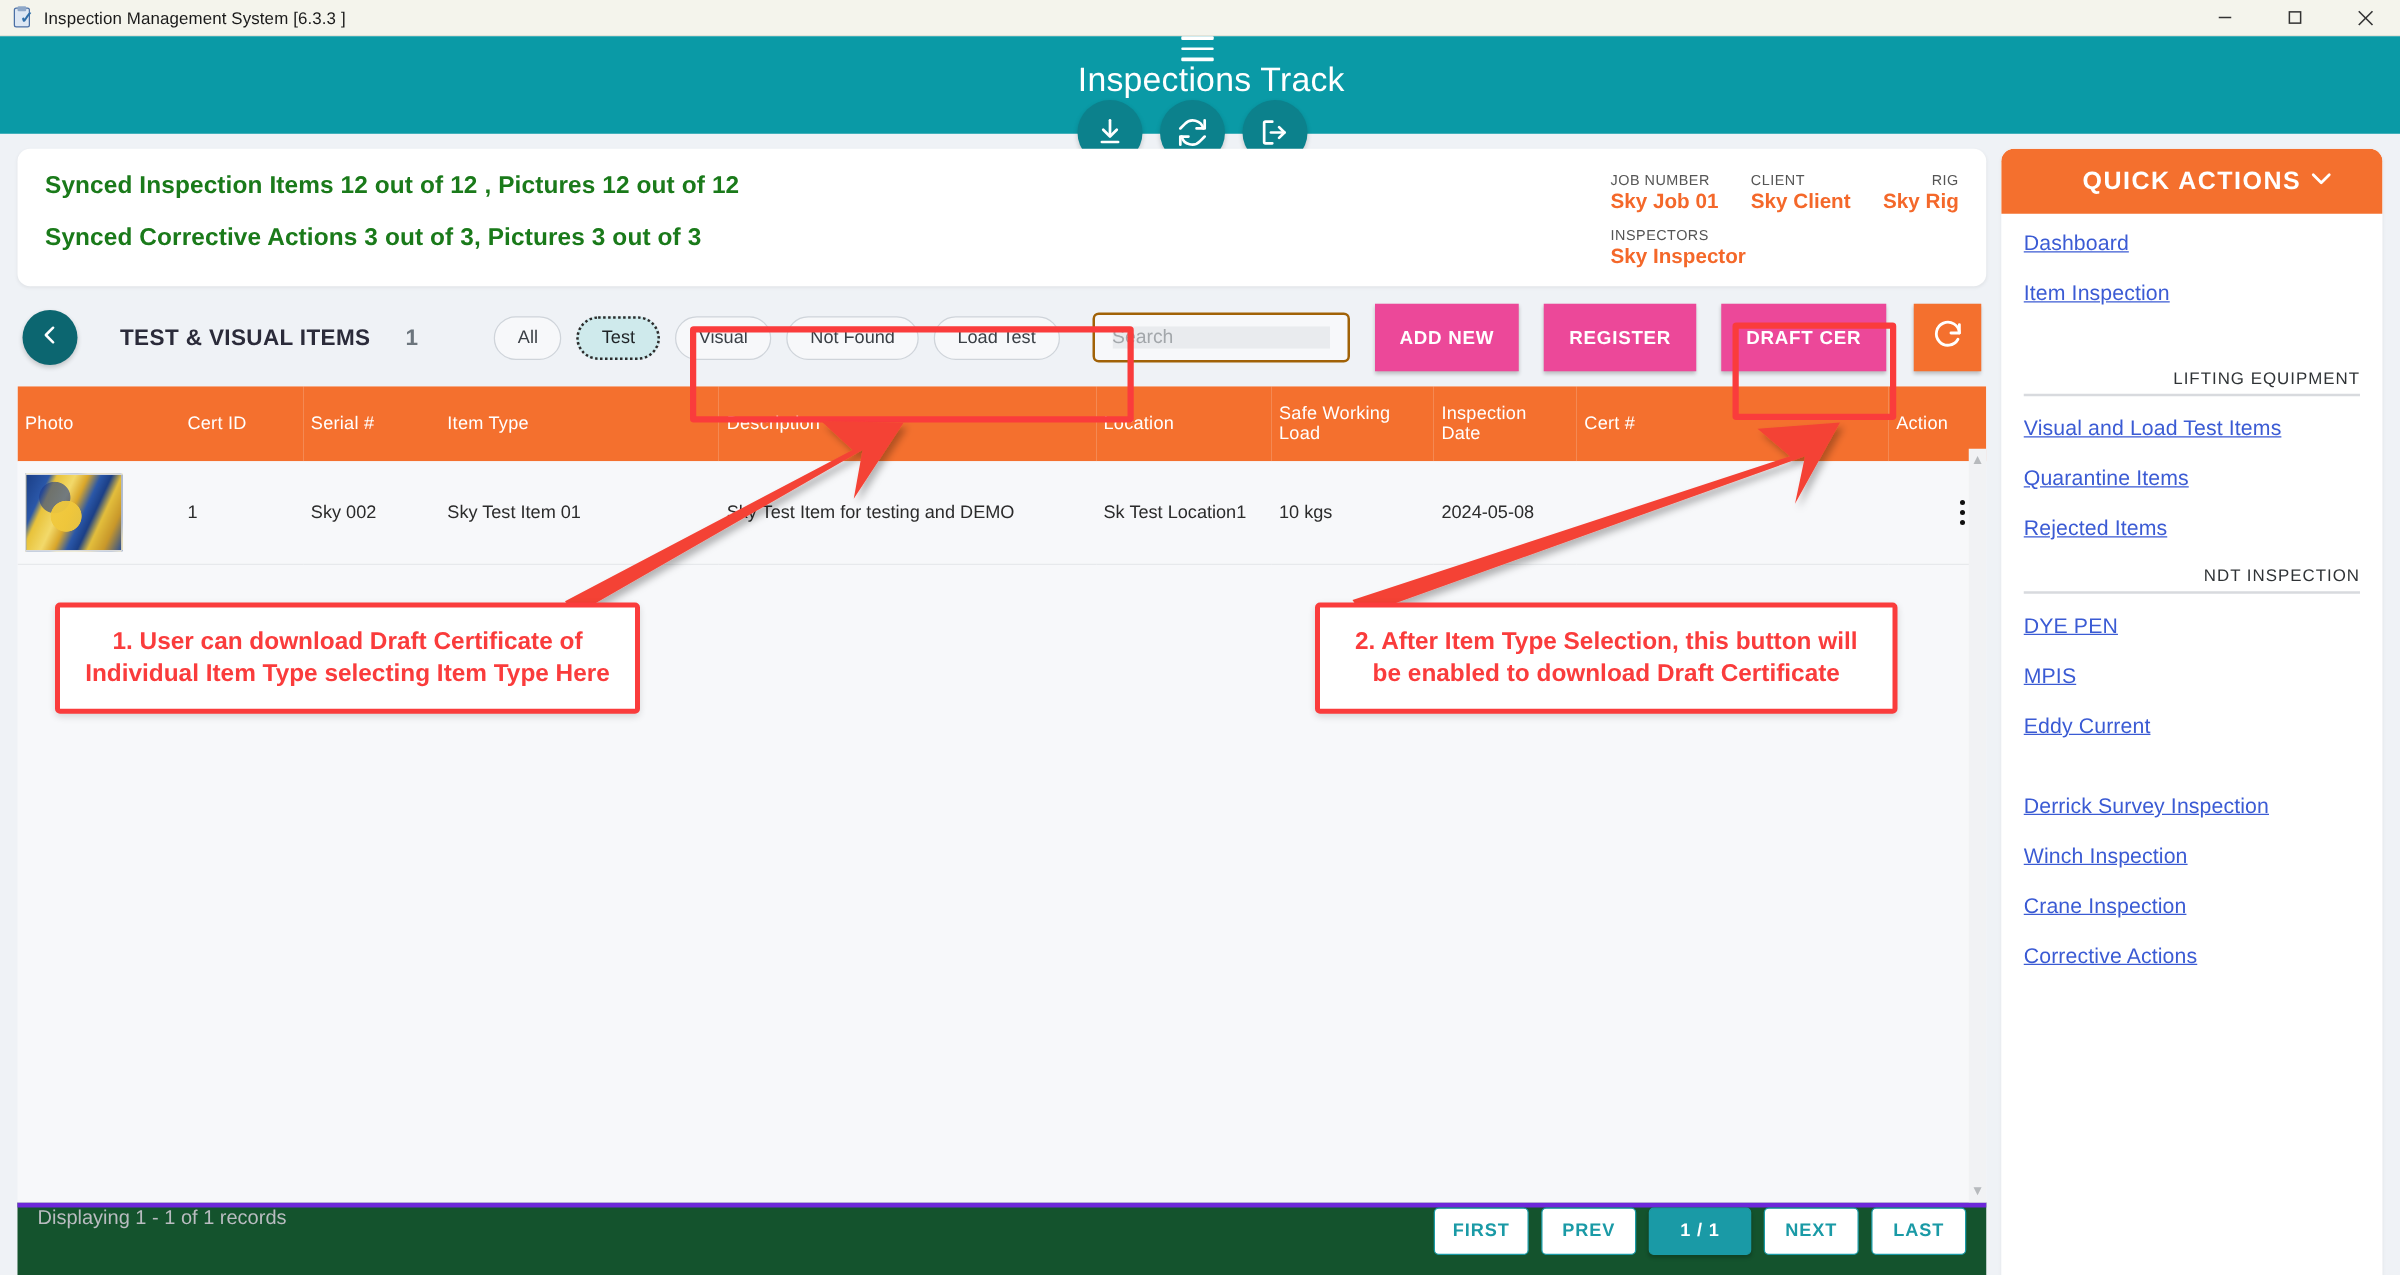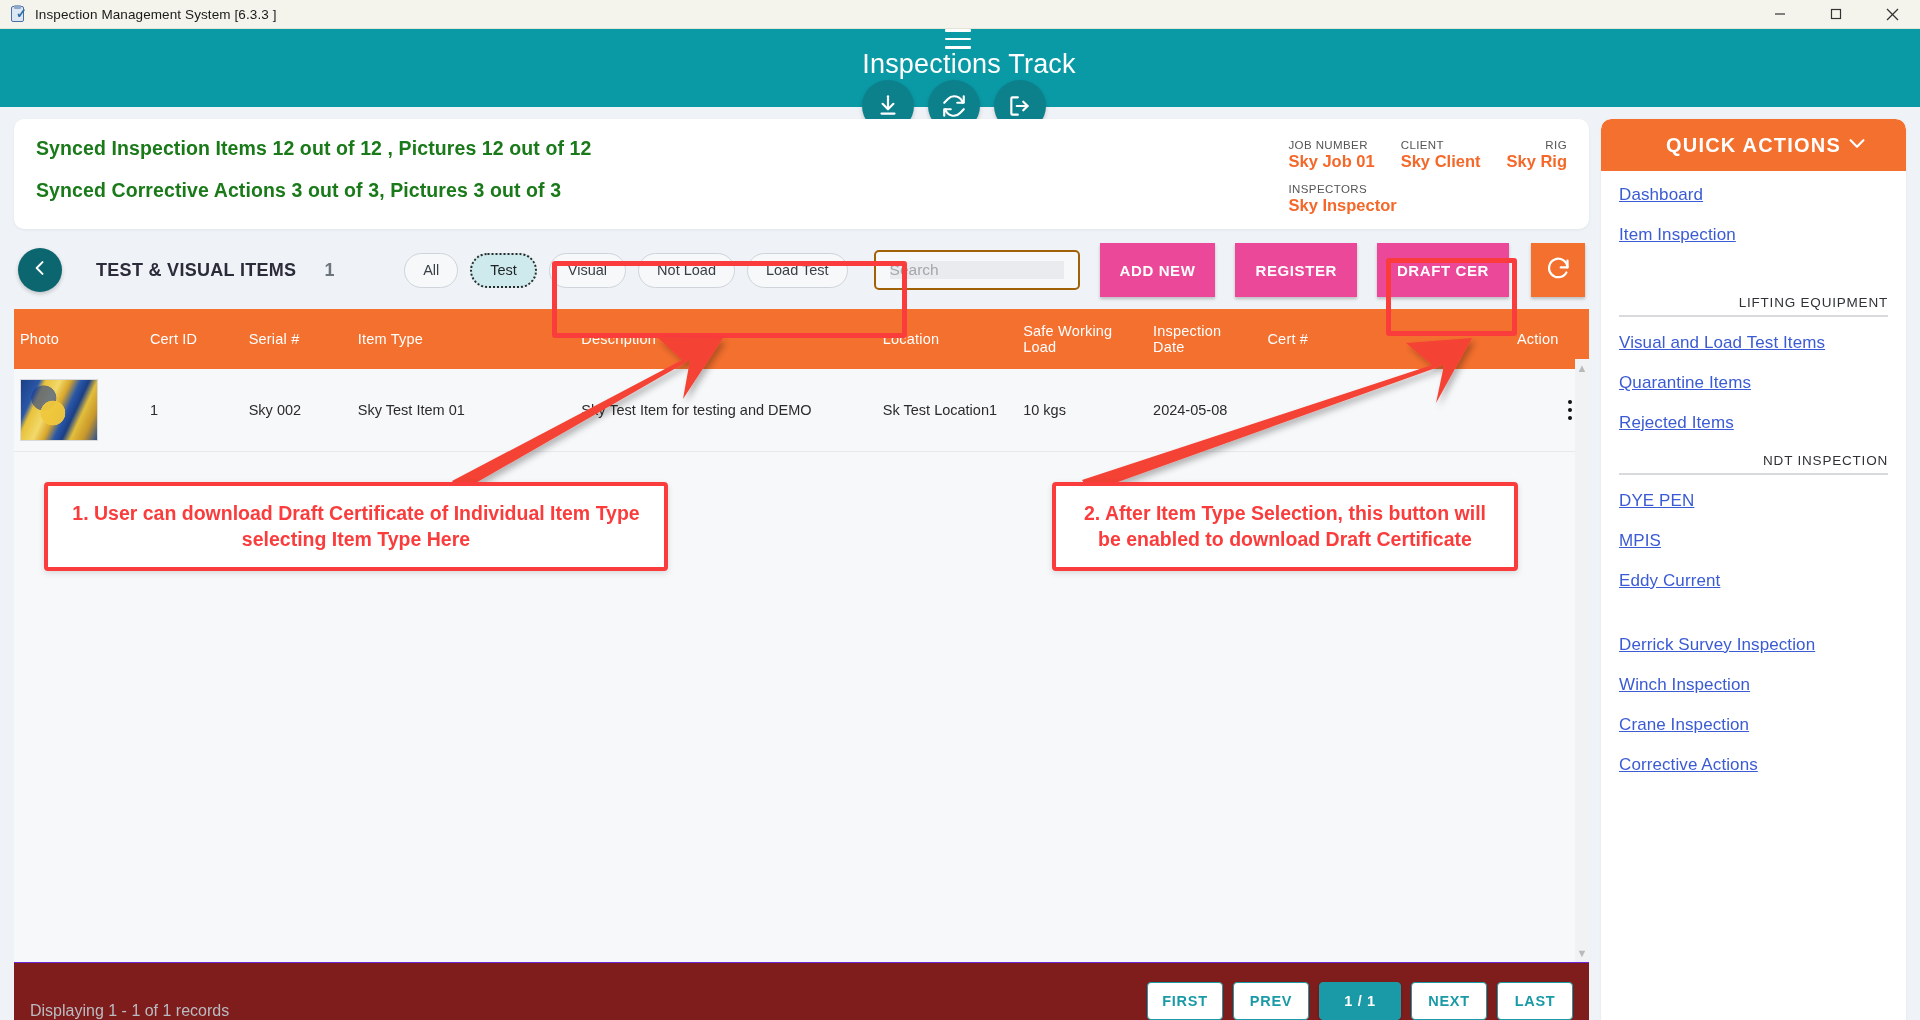"Not Load" div.chip { text: Load -> Found }
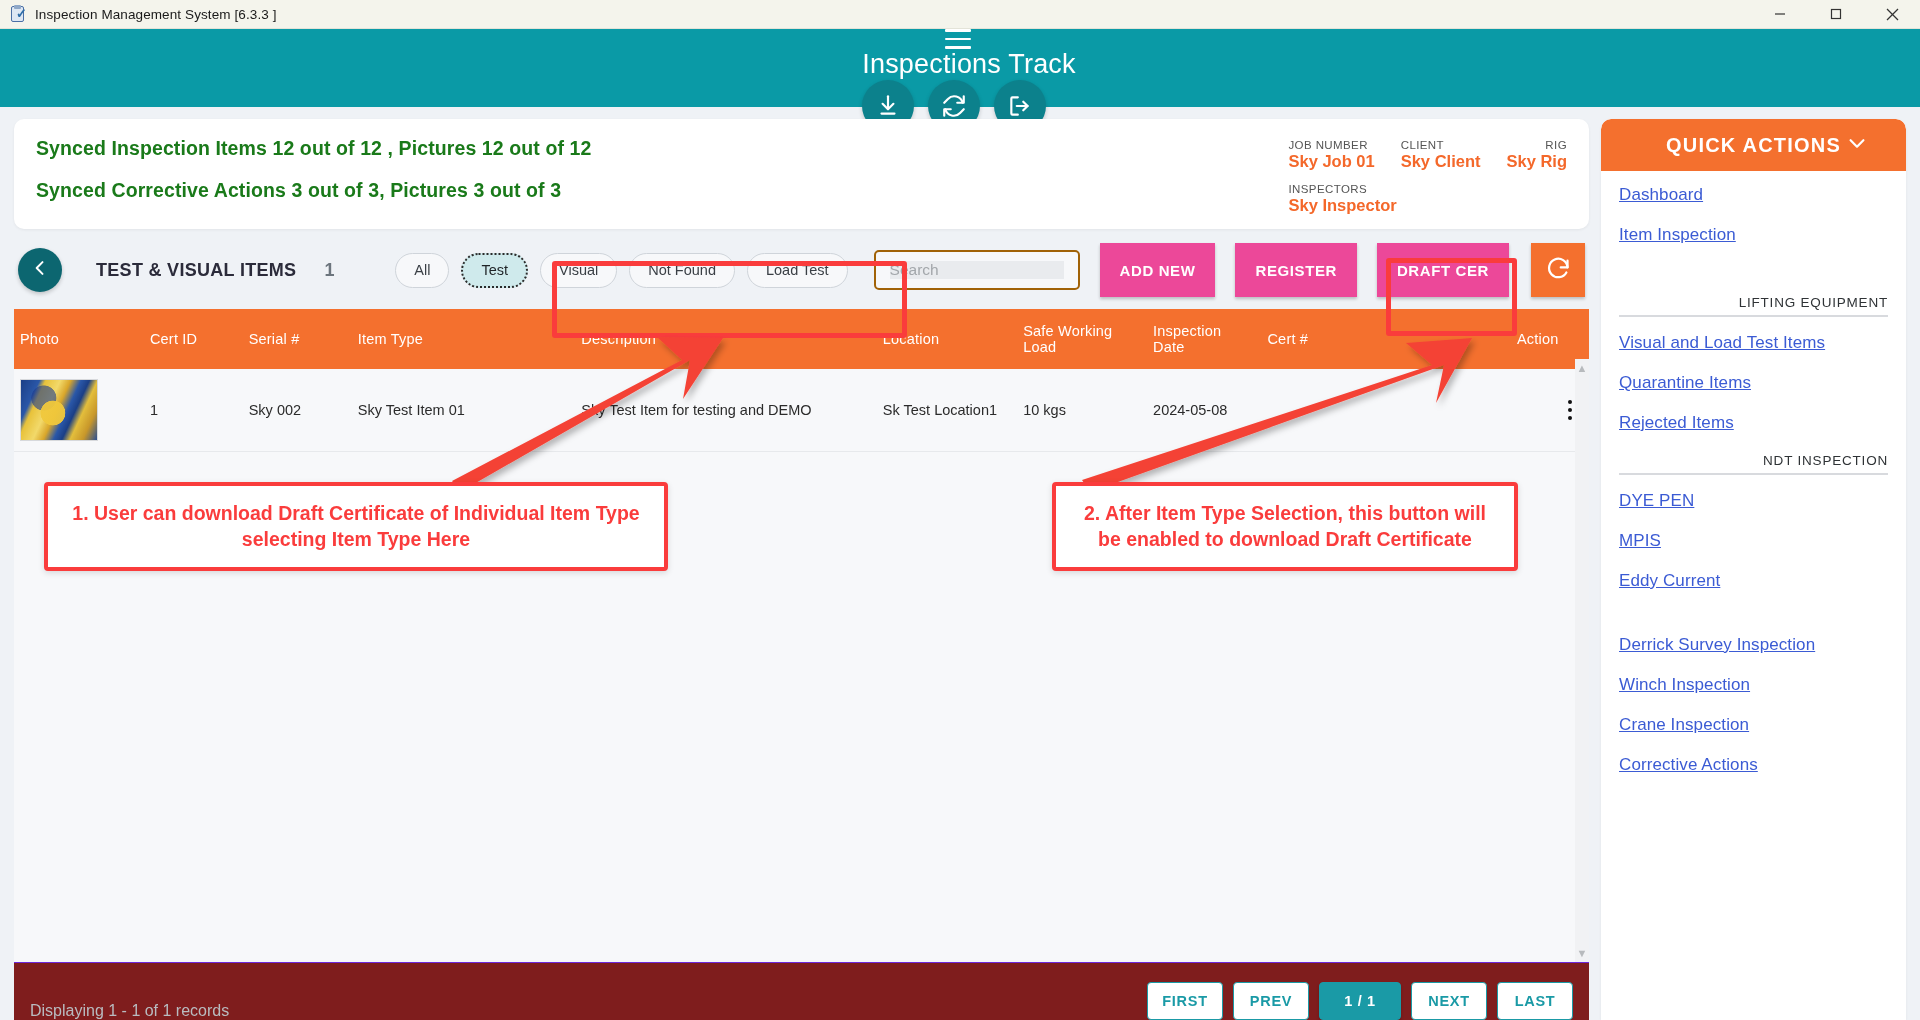"1. User can download Draft" .anno-1 { width: 624px -> 468px }
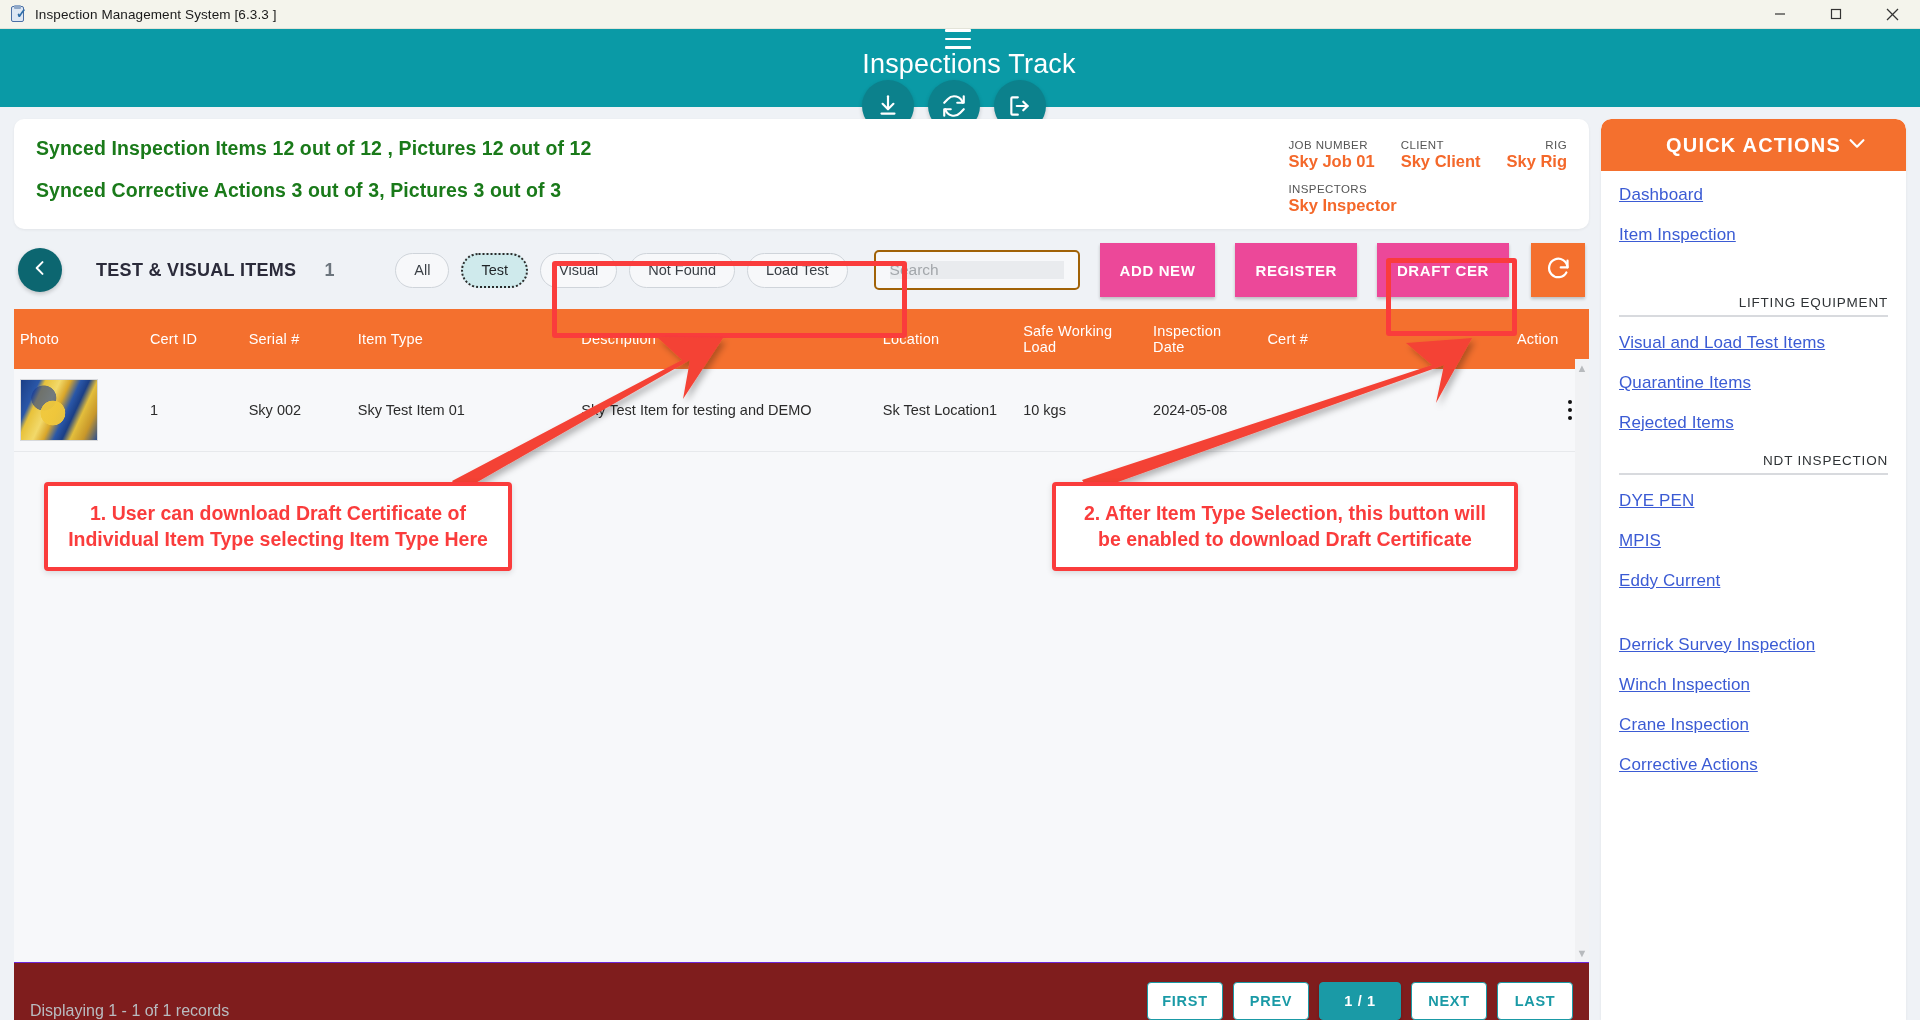"Displaying 1 - 1 of" .footer { align-items: flex-end -> flex-start; background: #7f1d1d -> #14532d; border-top: 1px solid #6d28d9 -> 4px solid #6d28d9 }
